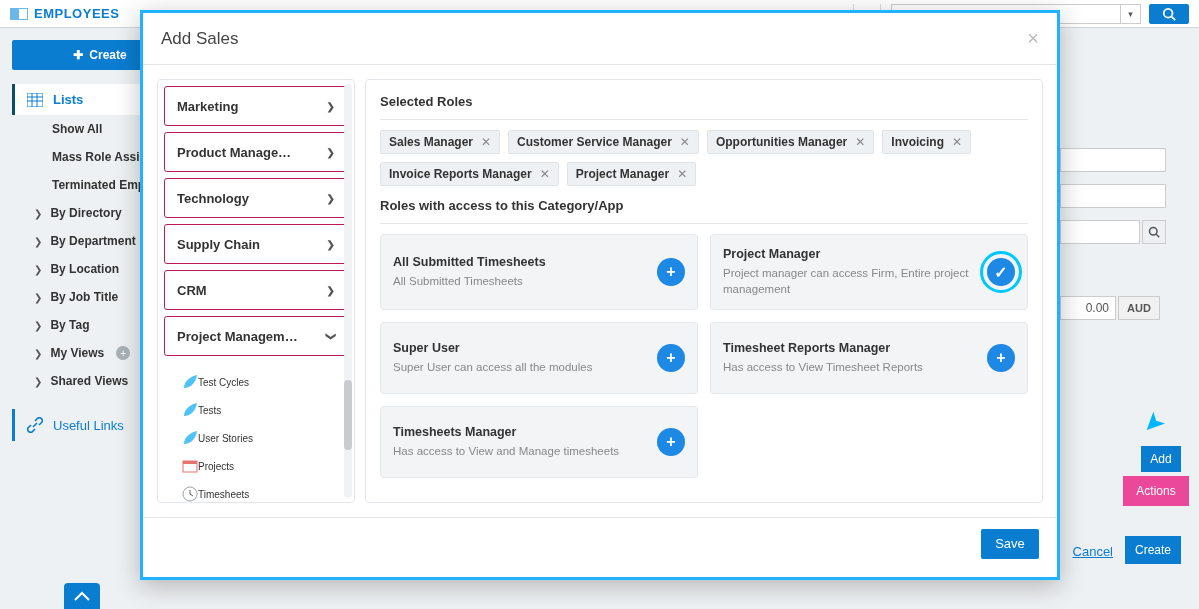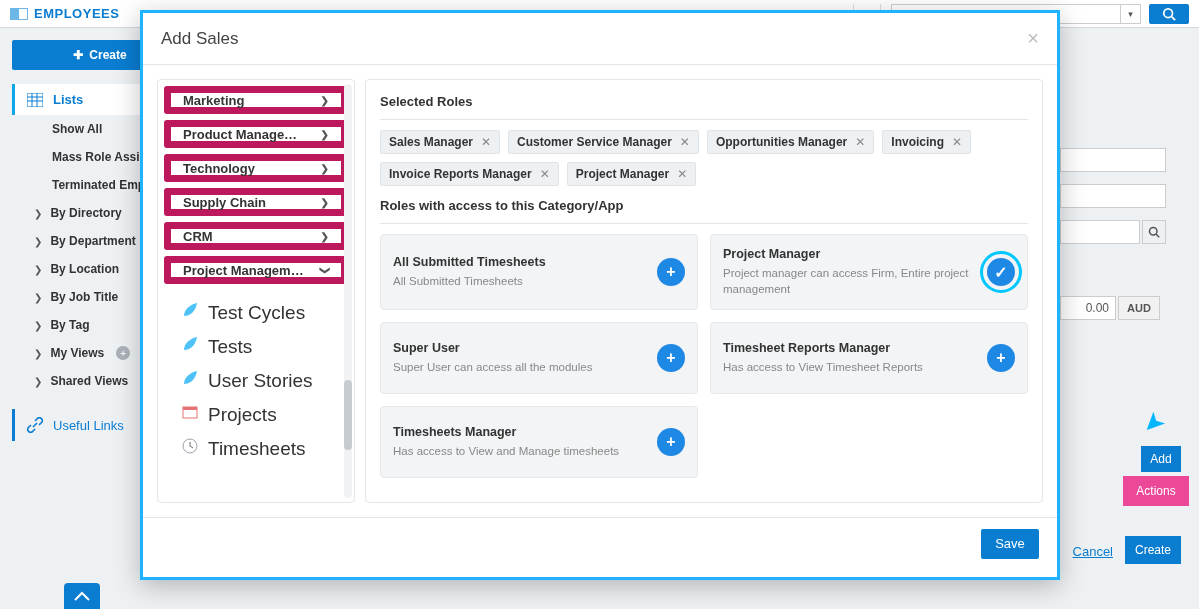"Lists" .navtab.active { border-left: 3px solid #0ea5e9 -> 3px solid #0c4a6e }
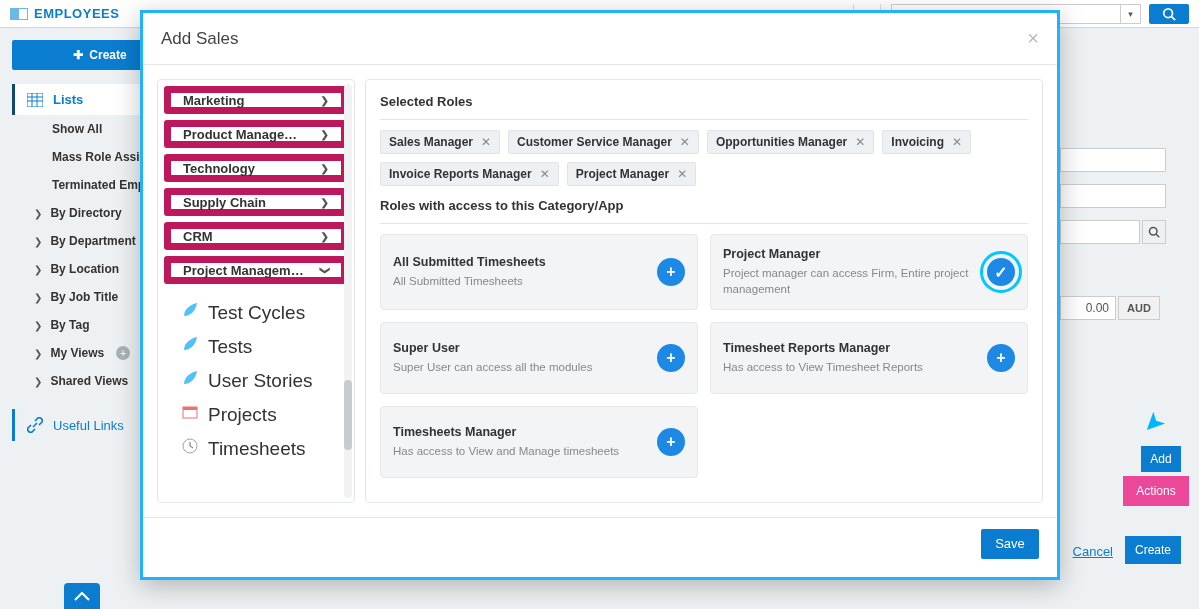"Marketing" .cat-item { border: 7px solid #be185d -> 1px solid #be185d; height: 28px -> 40px }
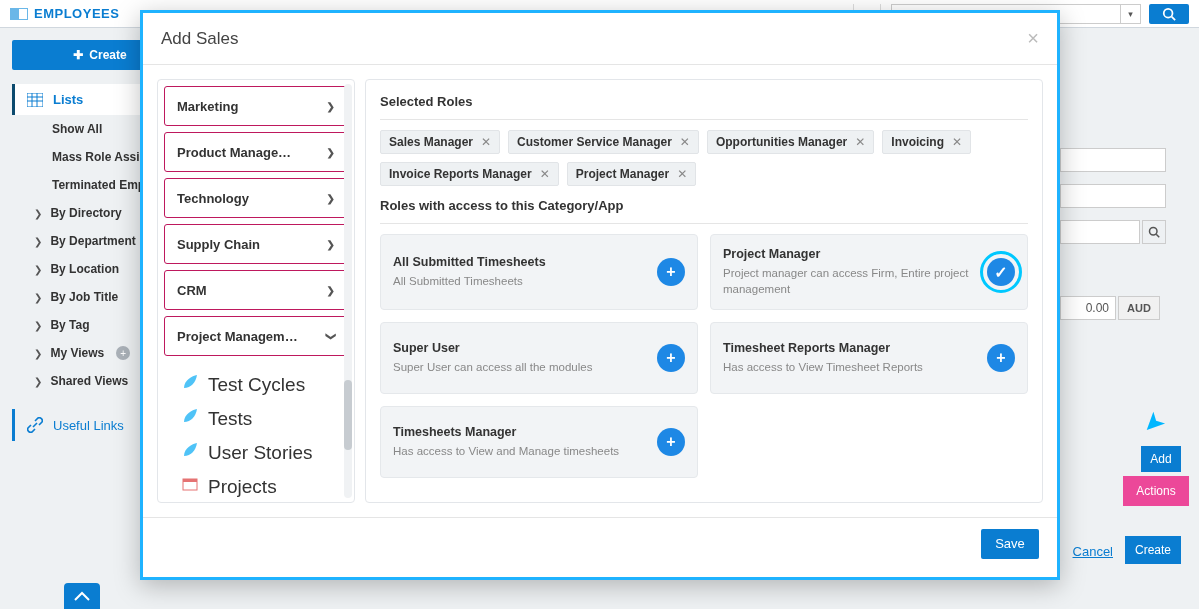"Test Cycles" .cat-sub-row { align-items: none -> center; font-size: 19px -> 10px; gap: 10px -> 0 }
